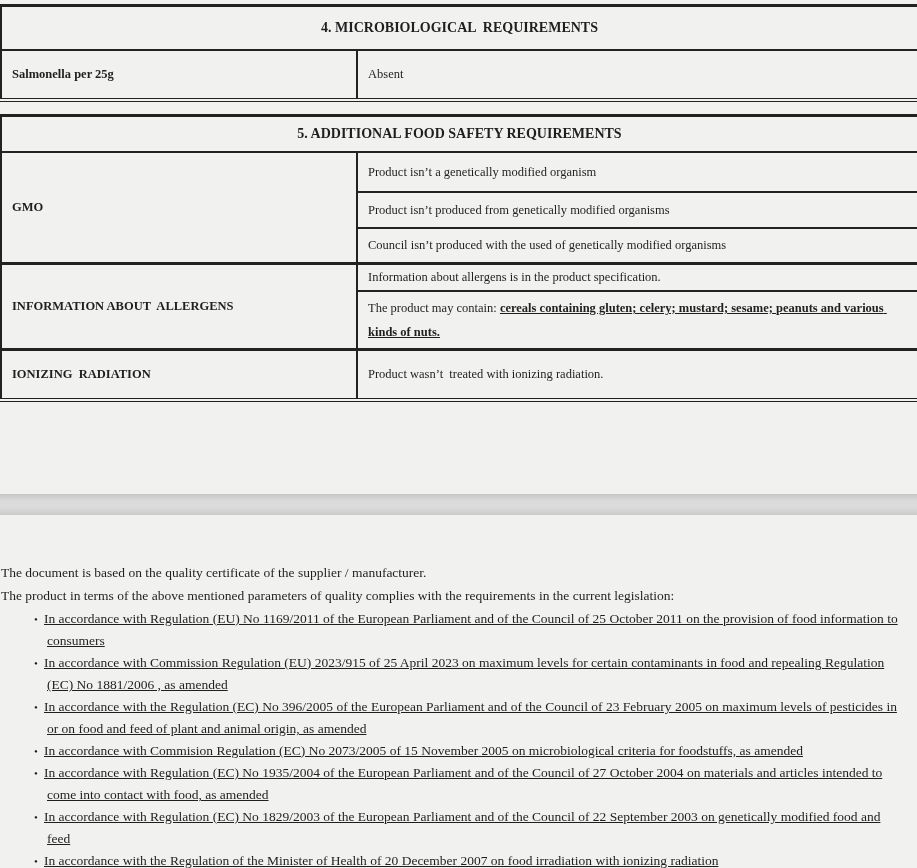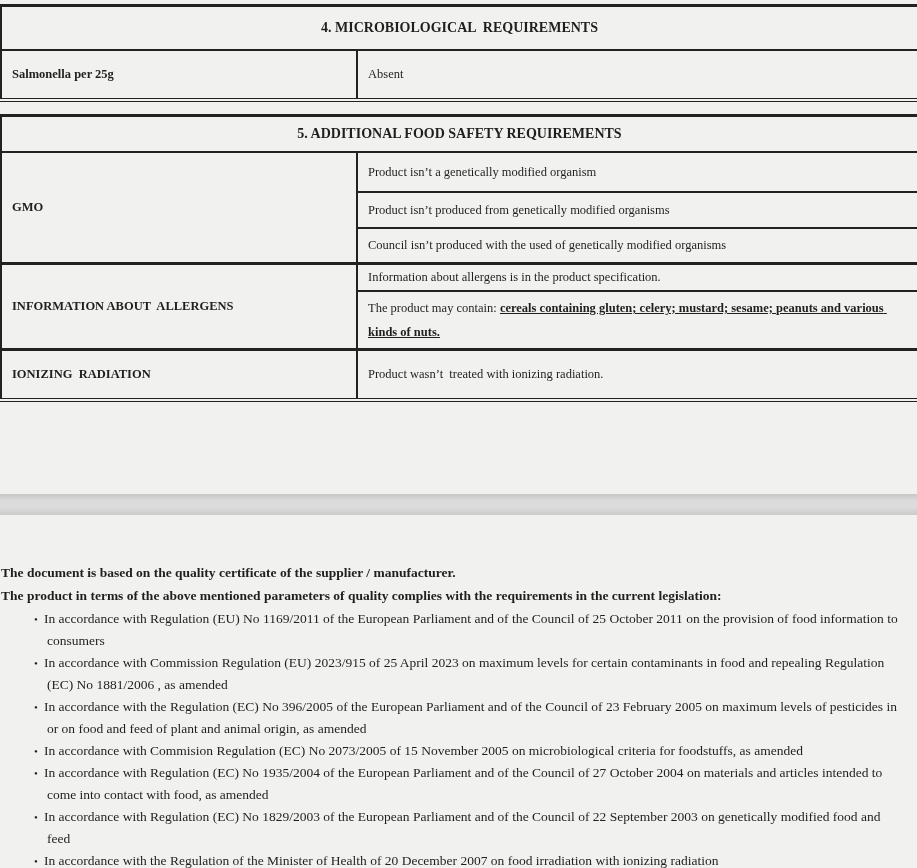"The document is based on" .intro { font-weight: bold -> normal }
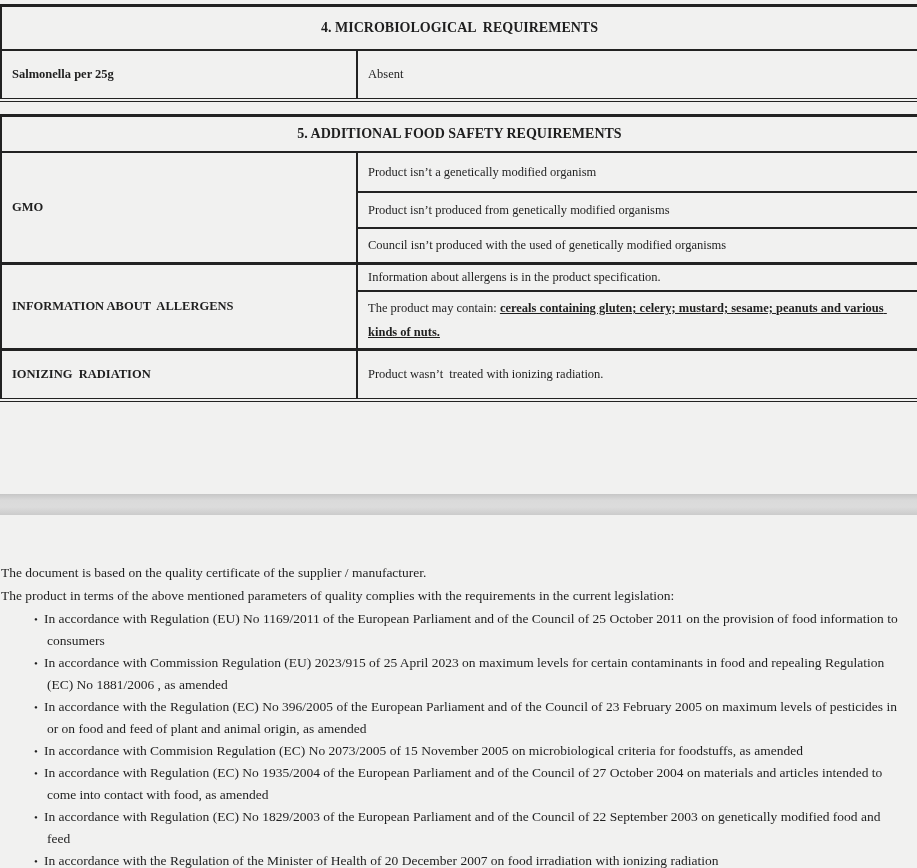"• In accordance with Regulation" .bullet-item { text-decoration: none -> underline }
